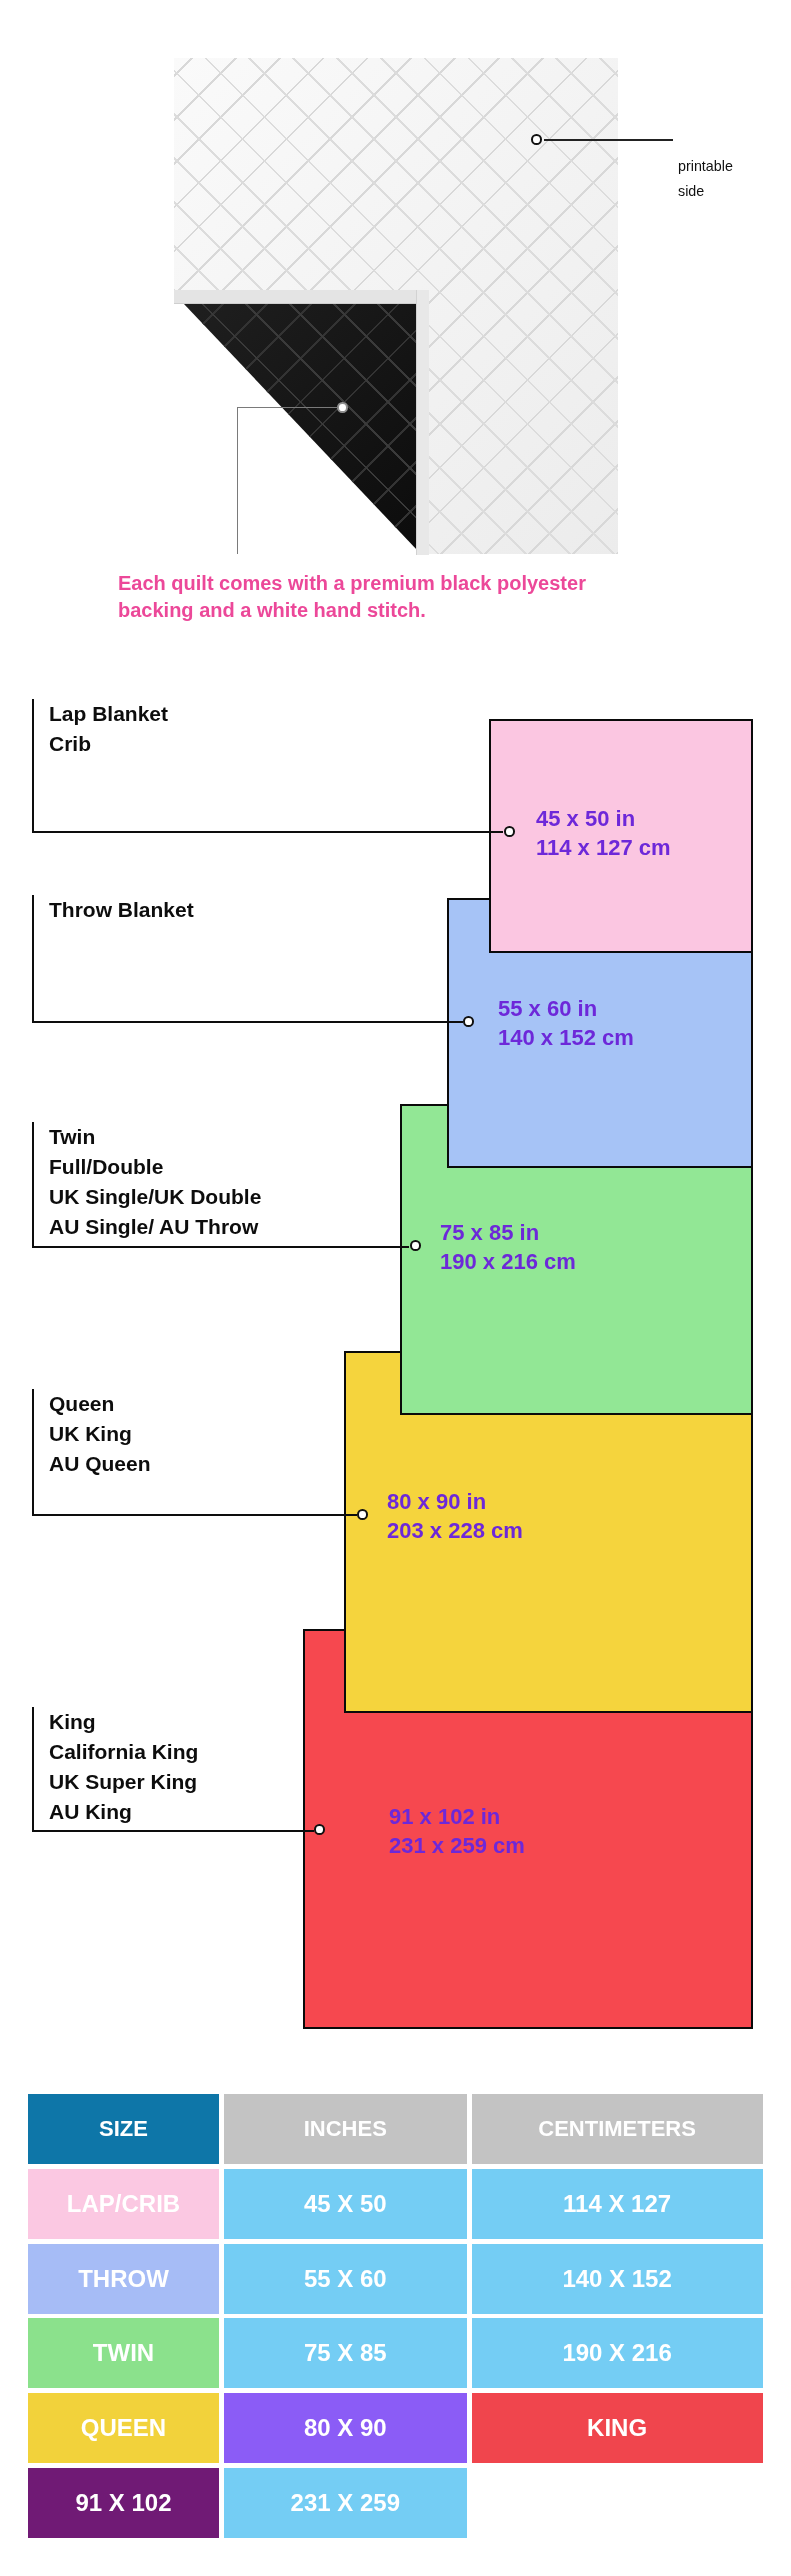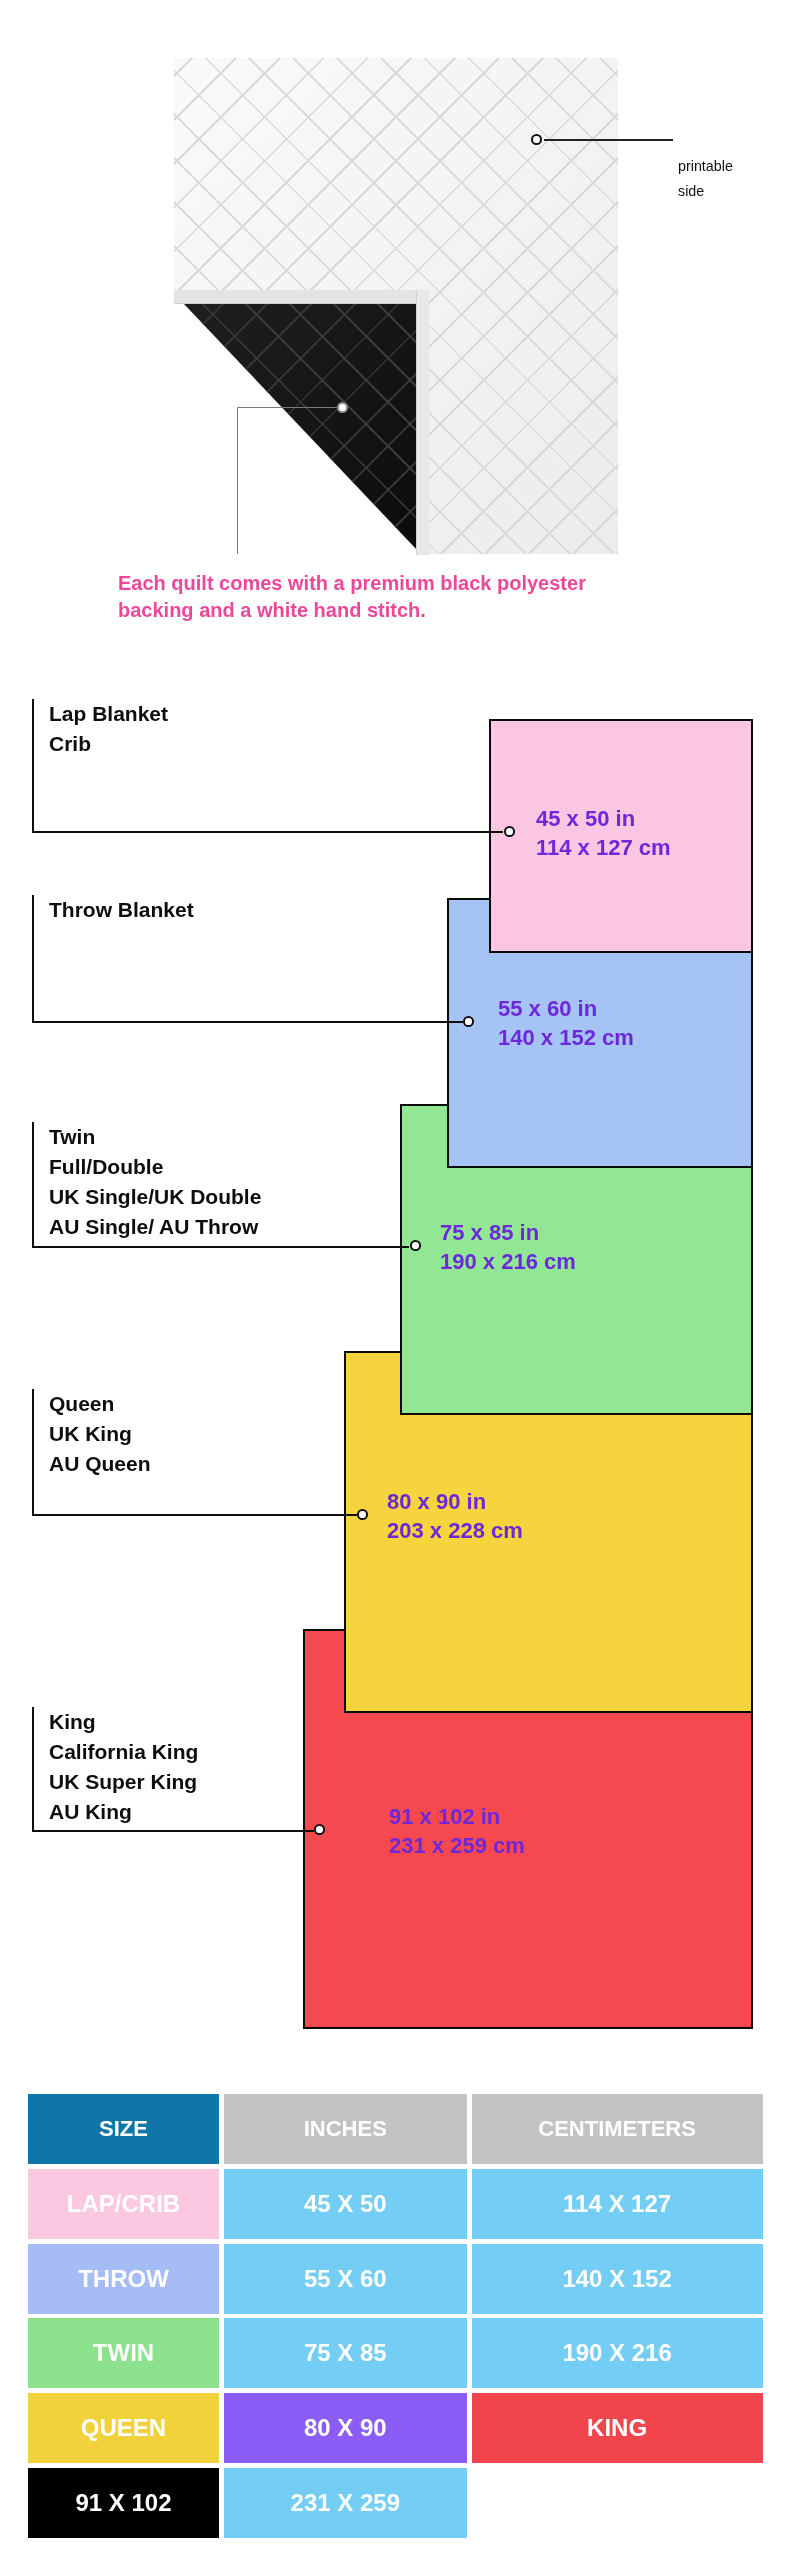"91 X 102" div.cell { background-color: #000000 -> #701a75 }
